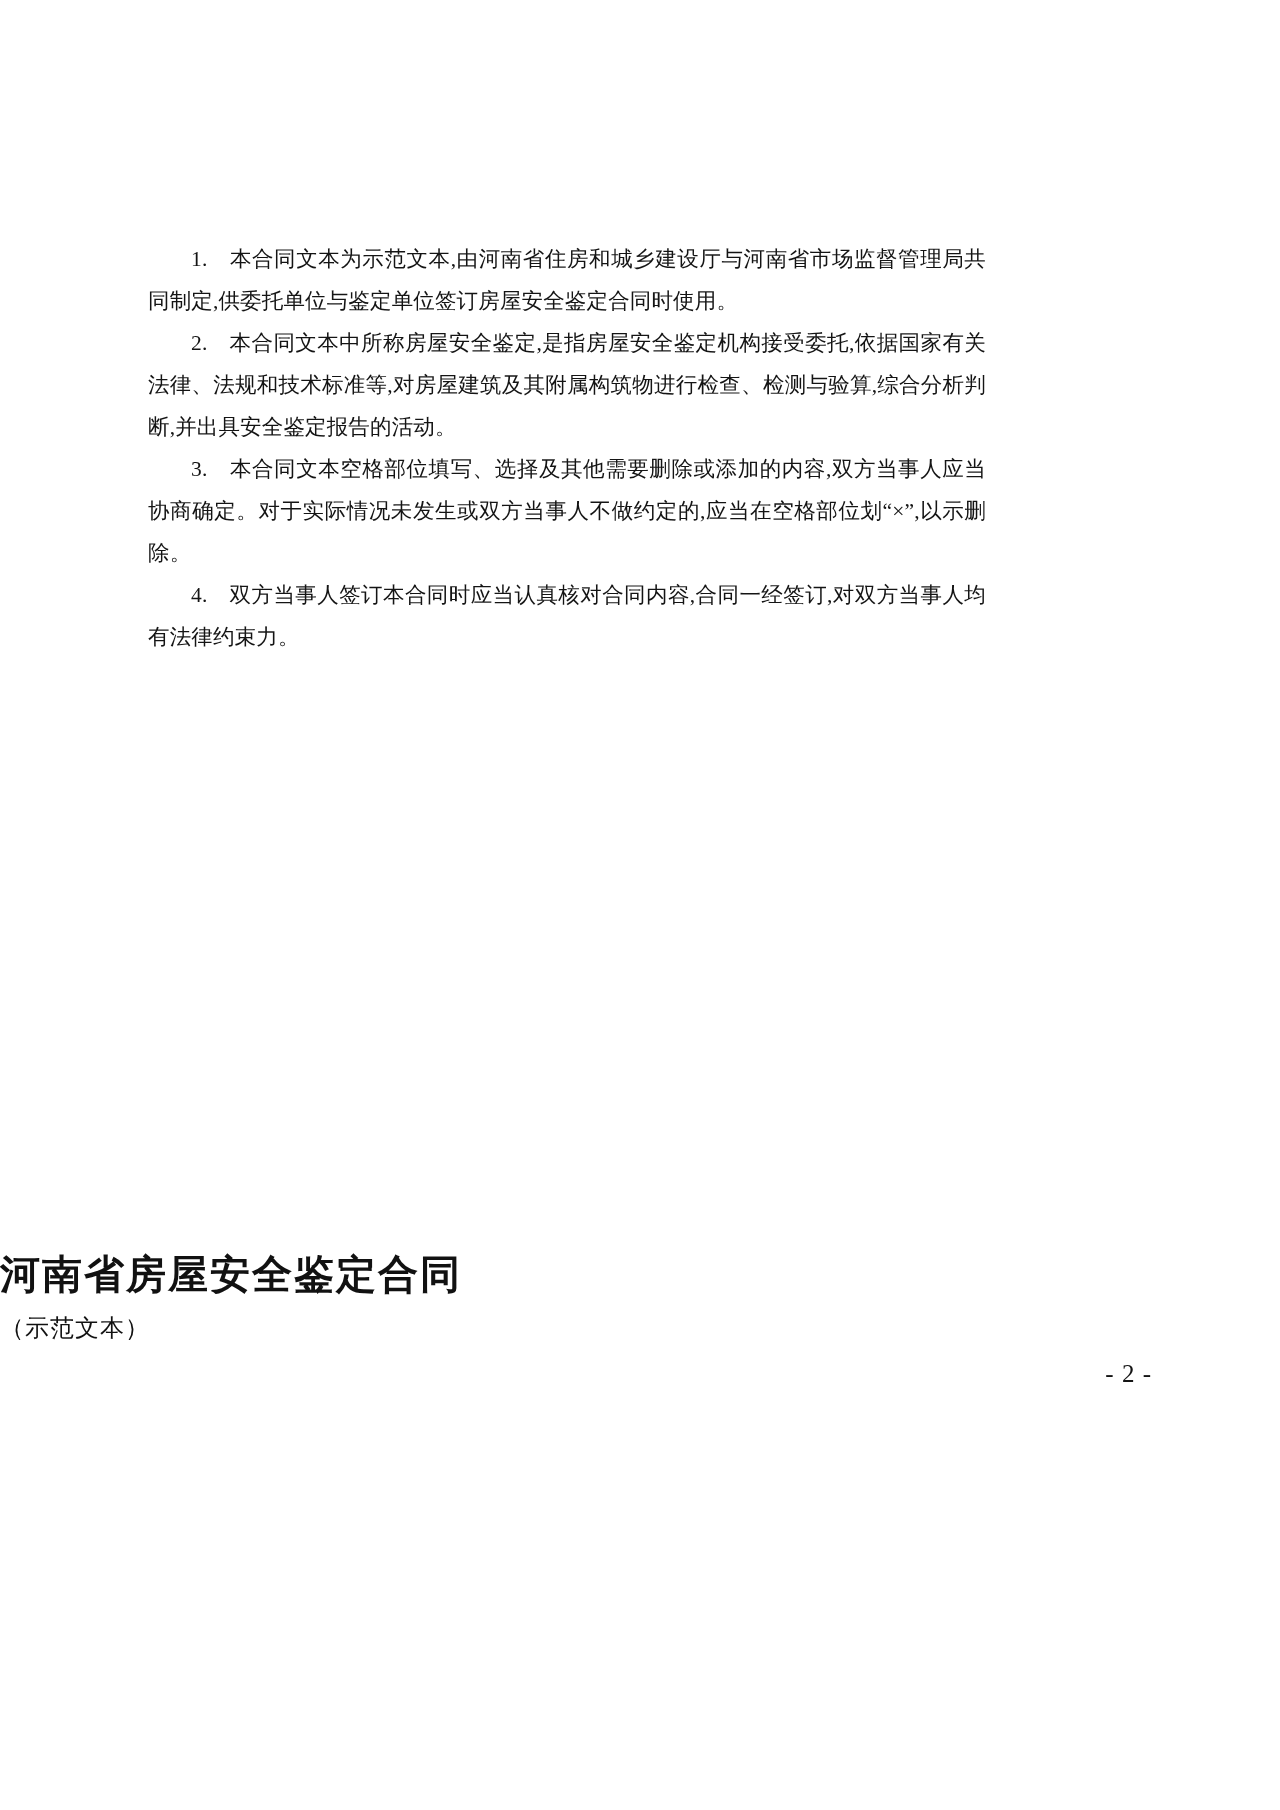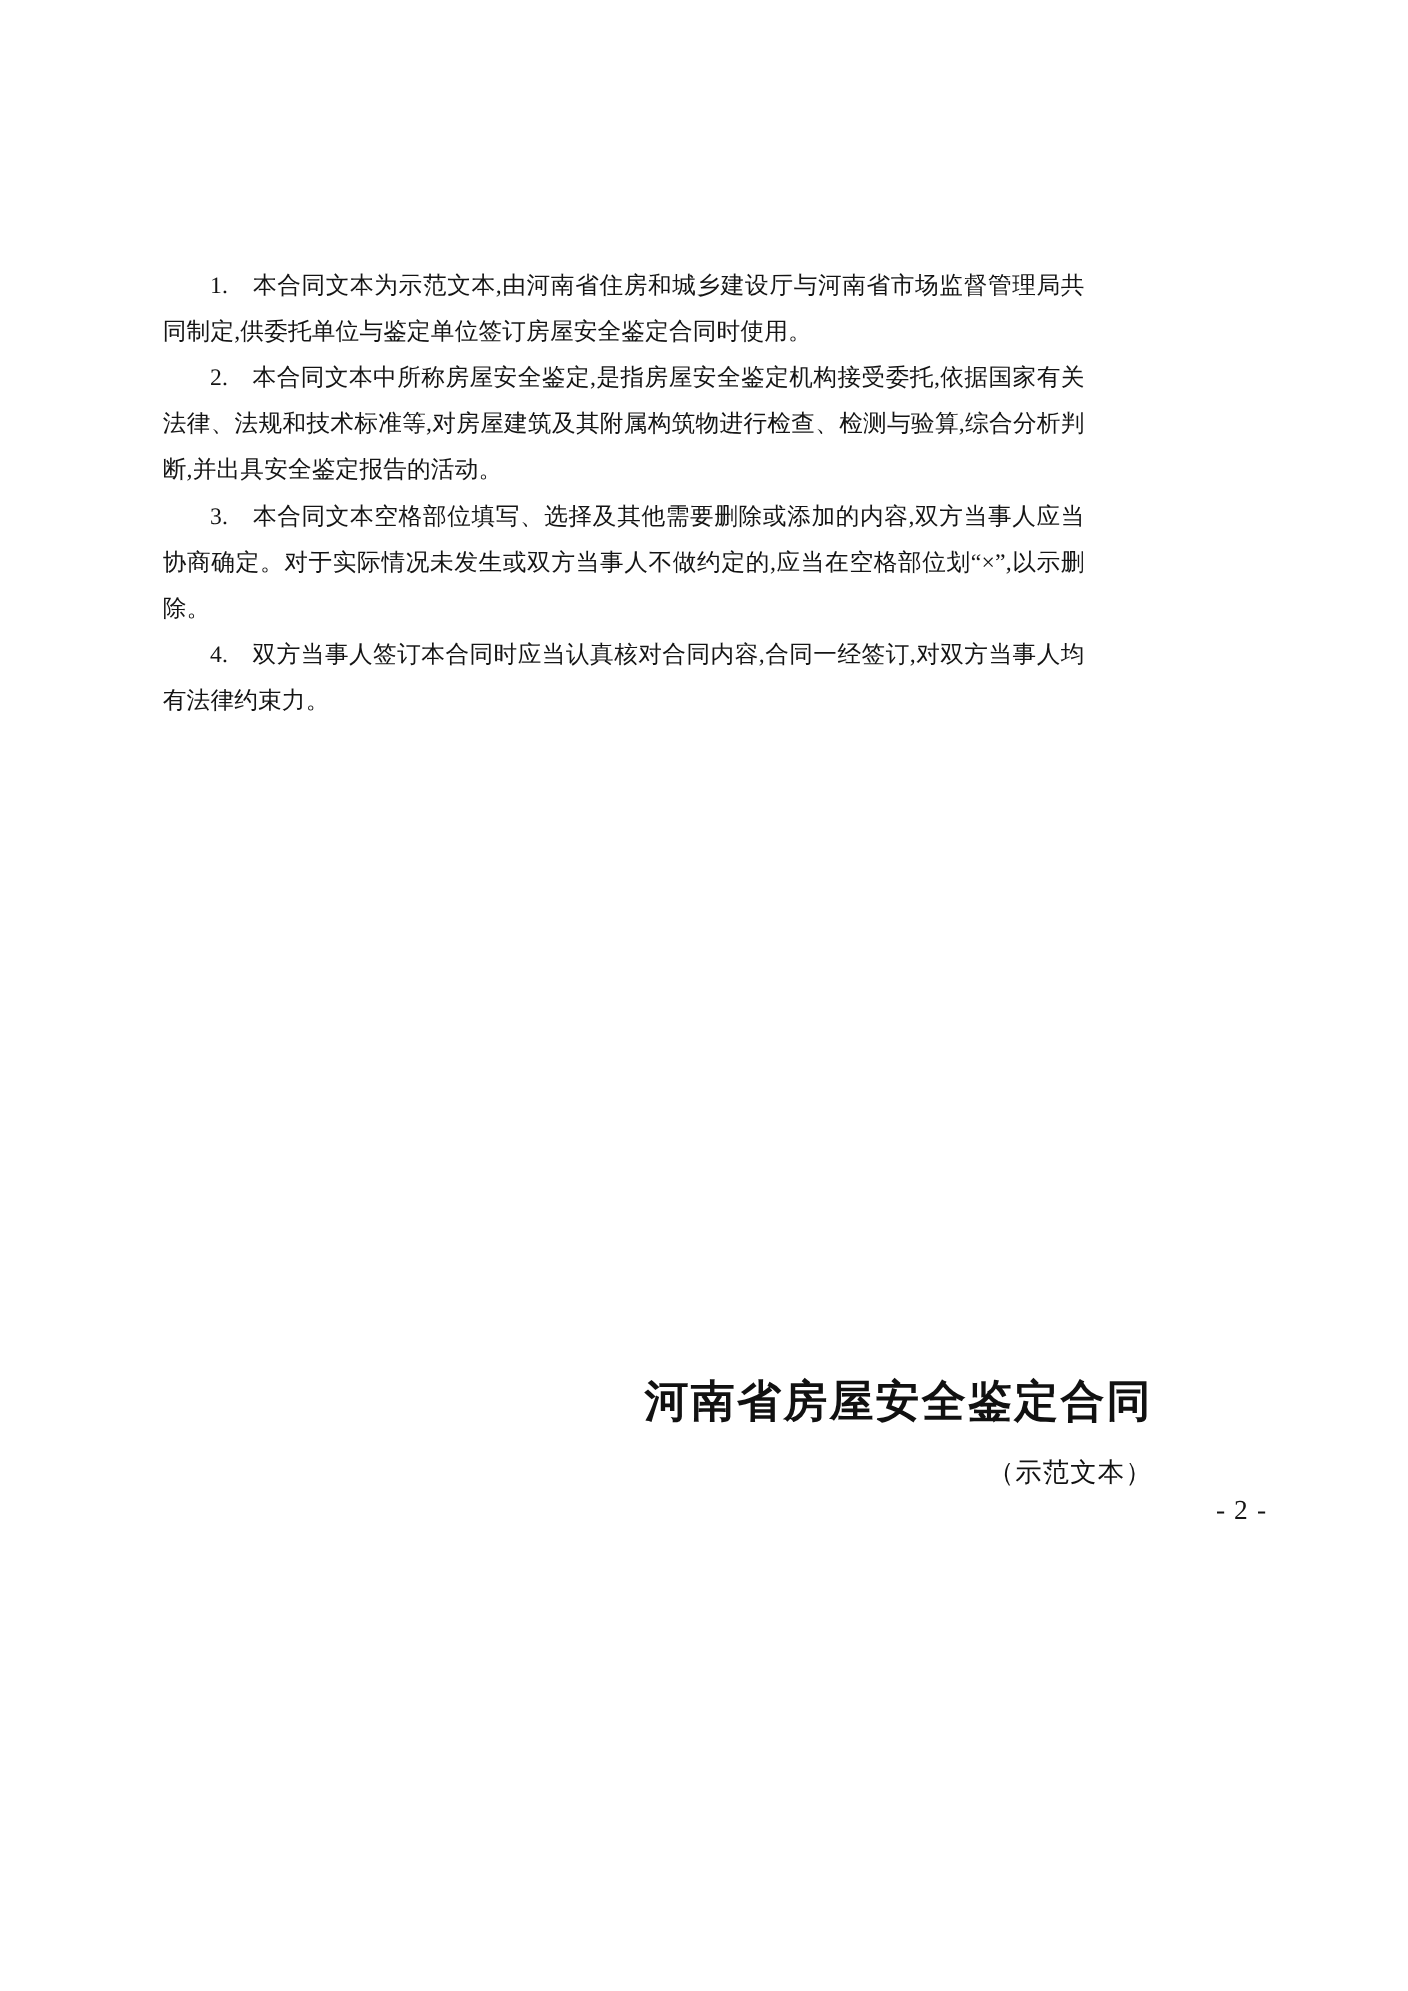"河南省房屋安全鉴定合同" .title-block { text-align: right -> left }
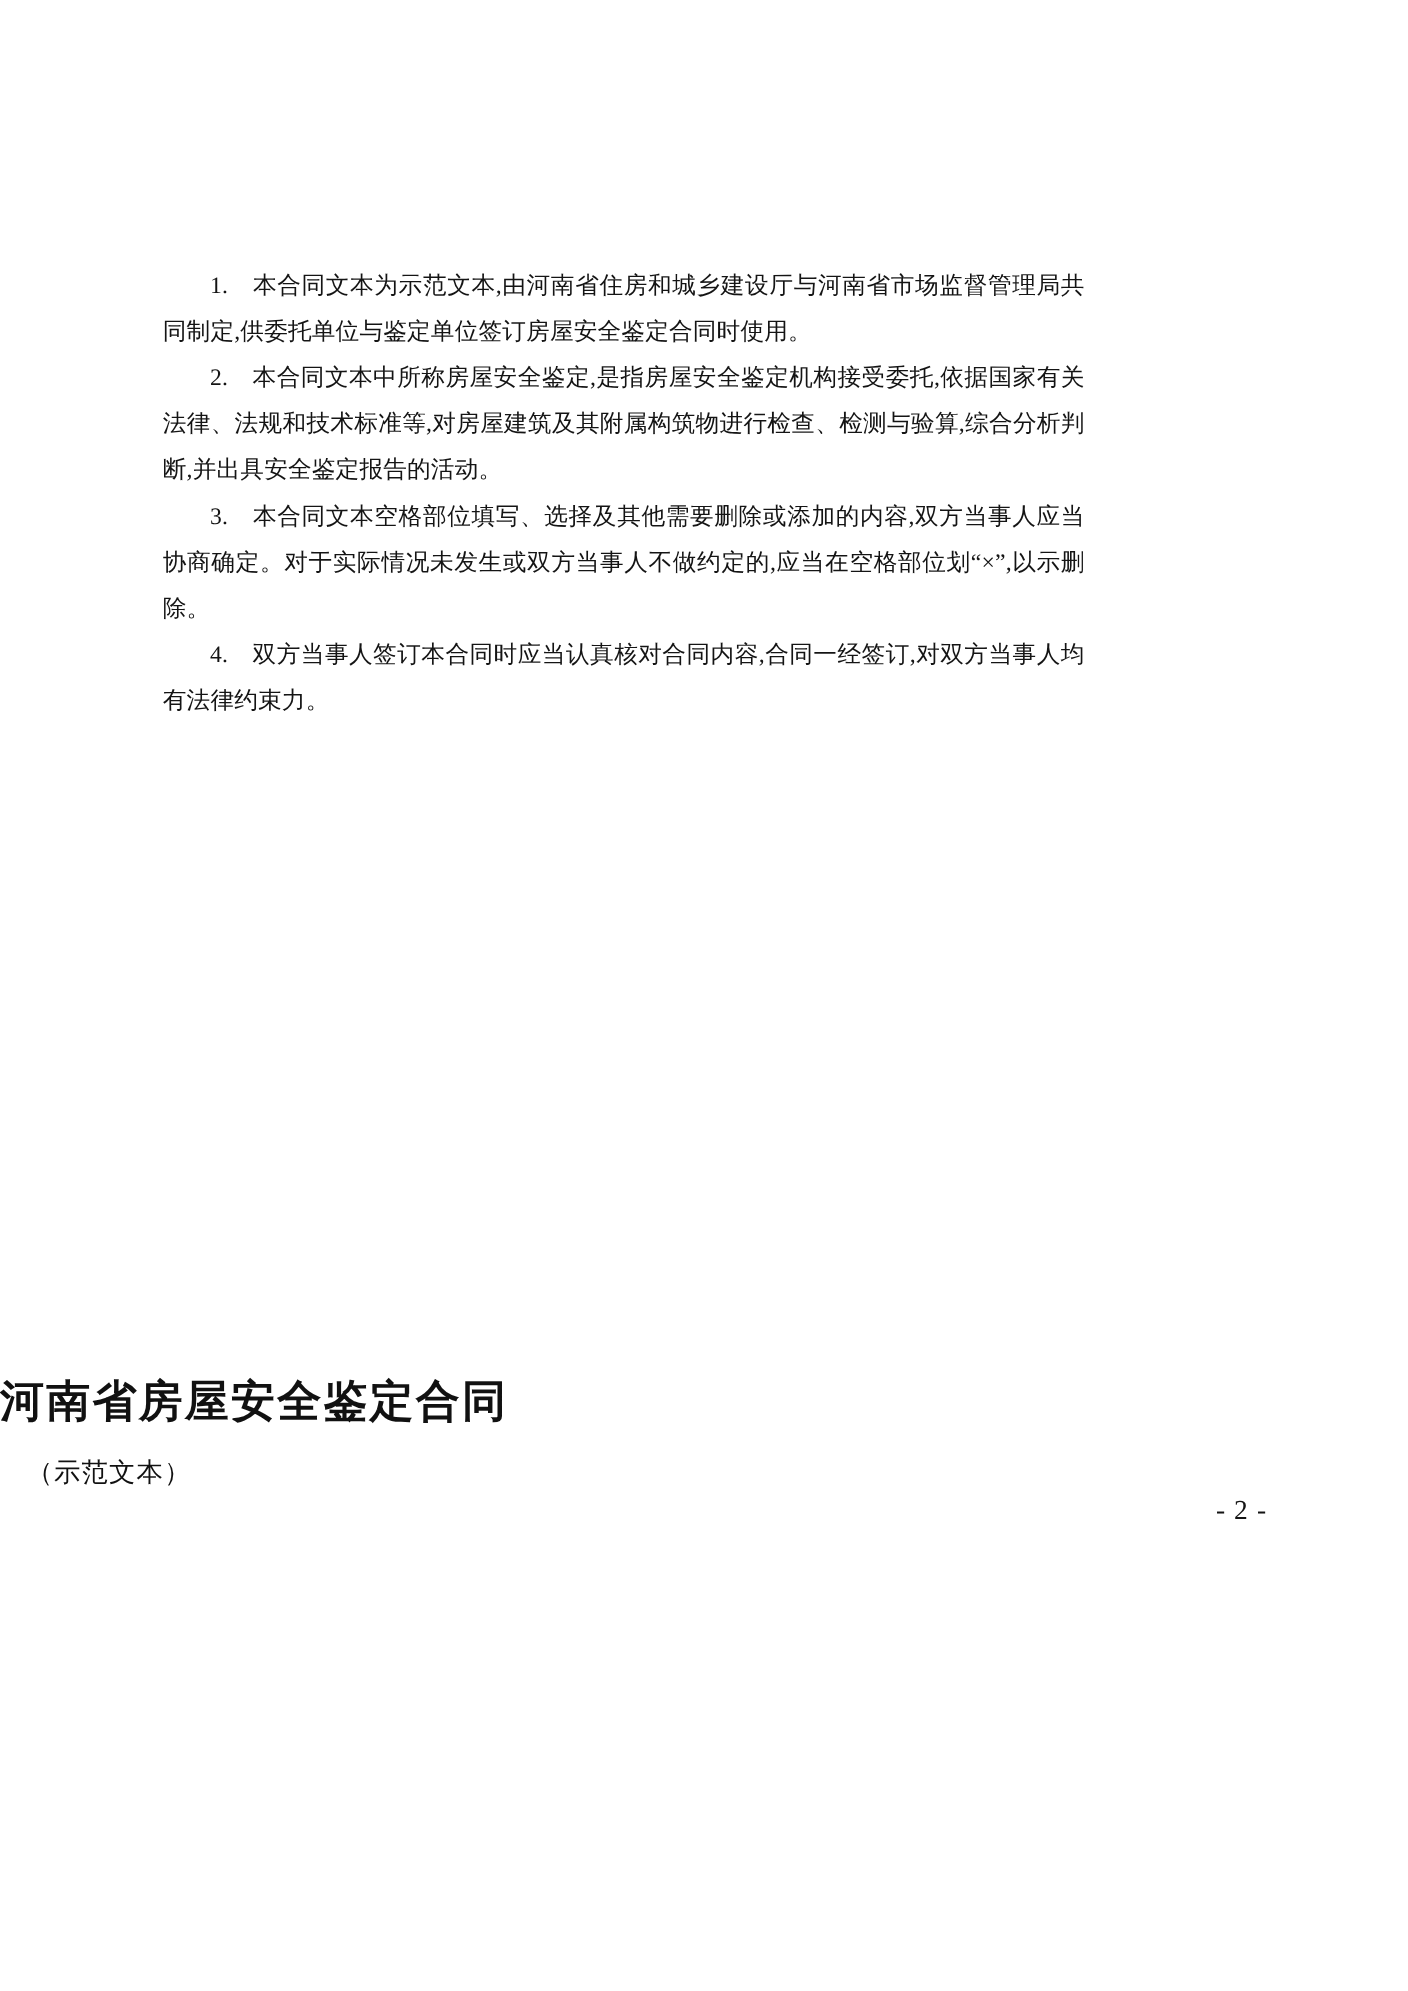"（示范文本）" .doc-subtitle { margin-top: 18px -> 8px; padding-left: 24px -> none }
